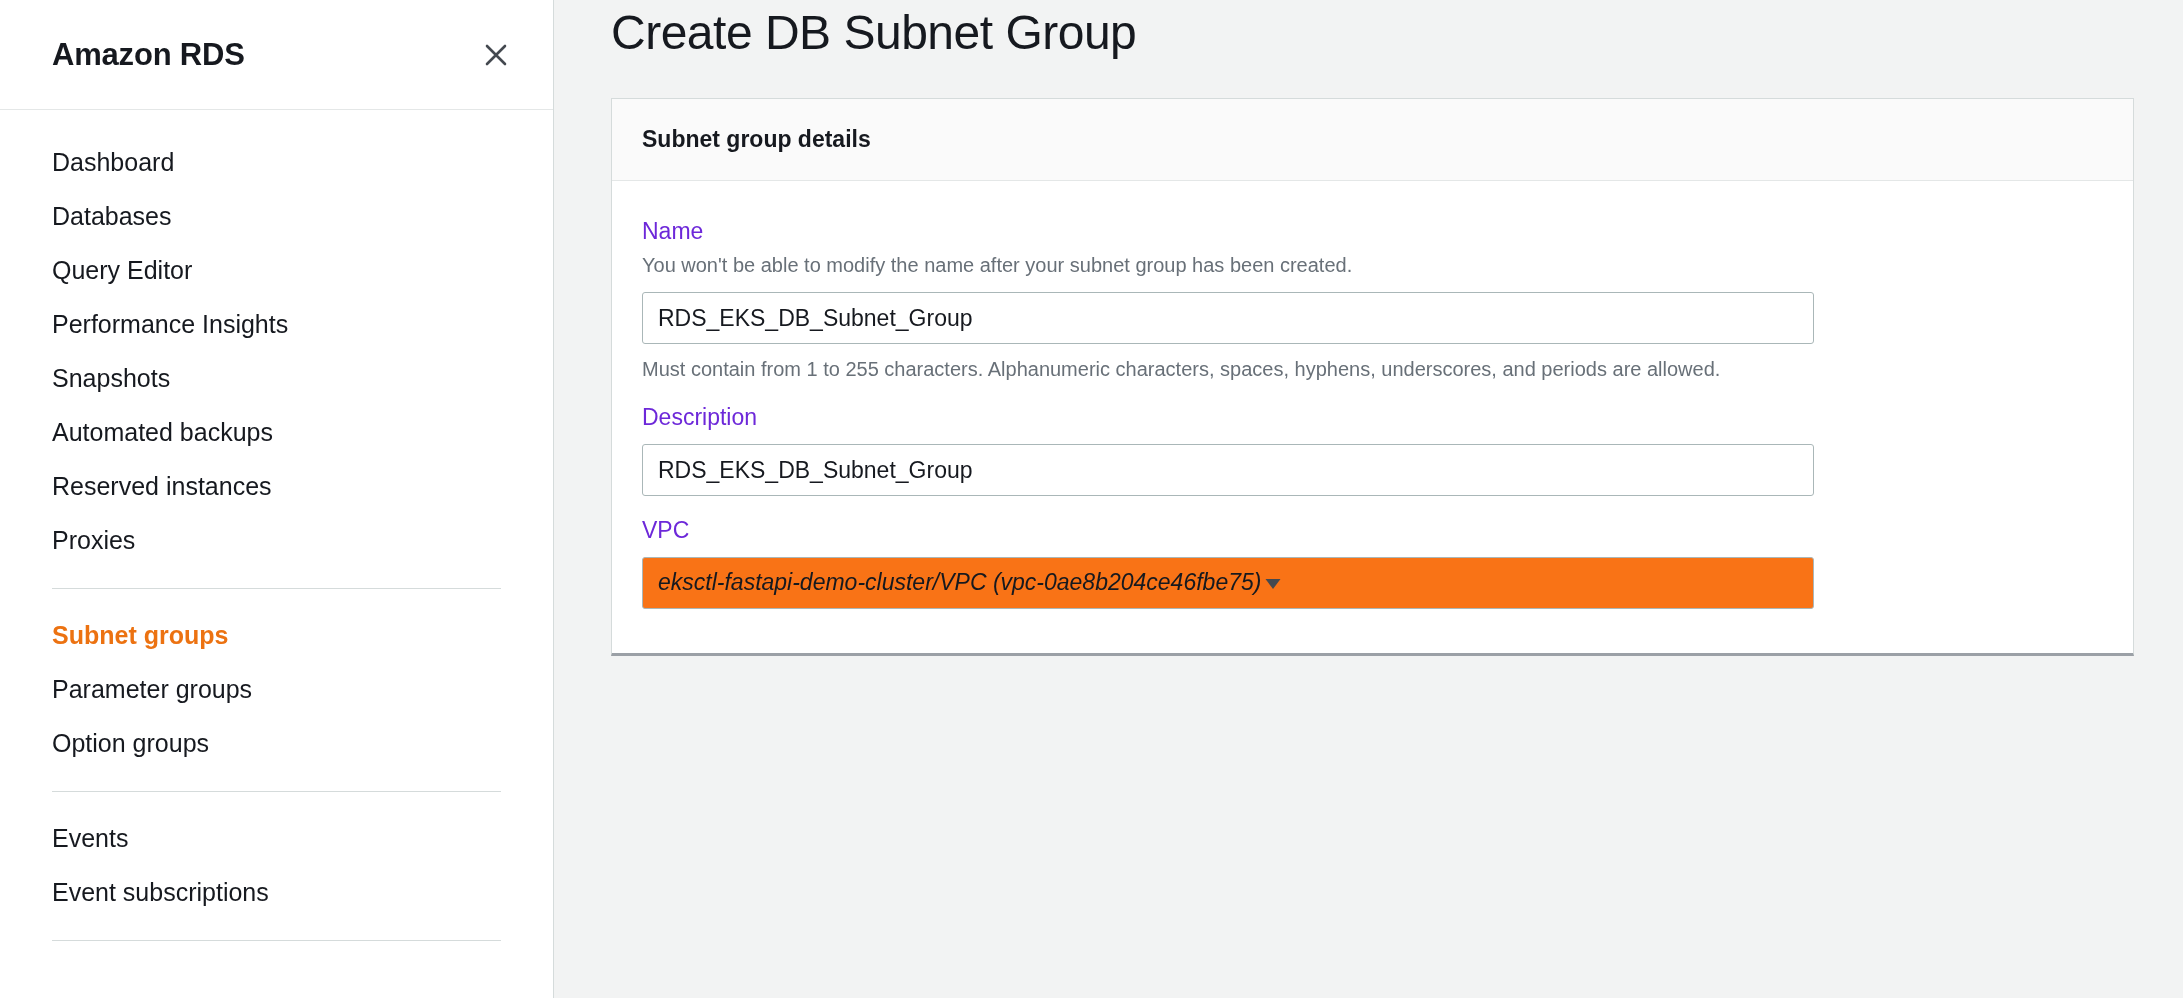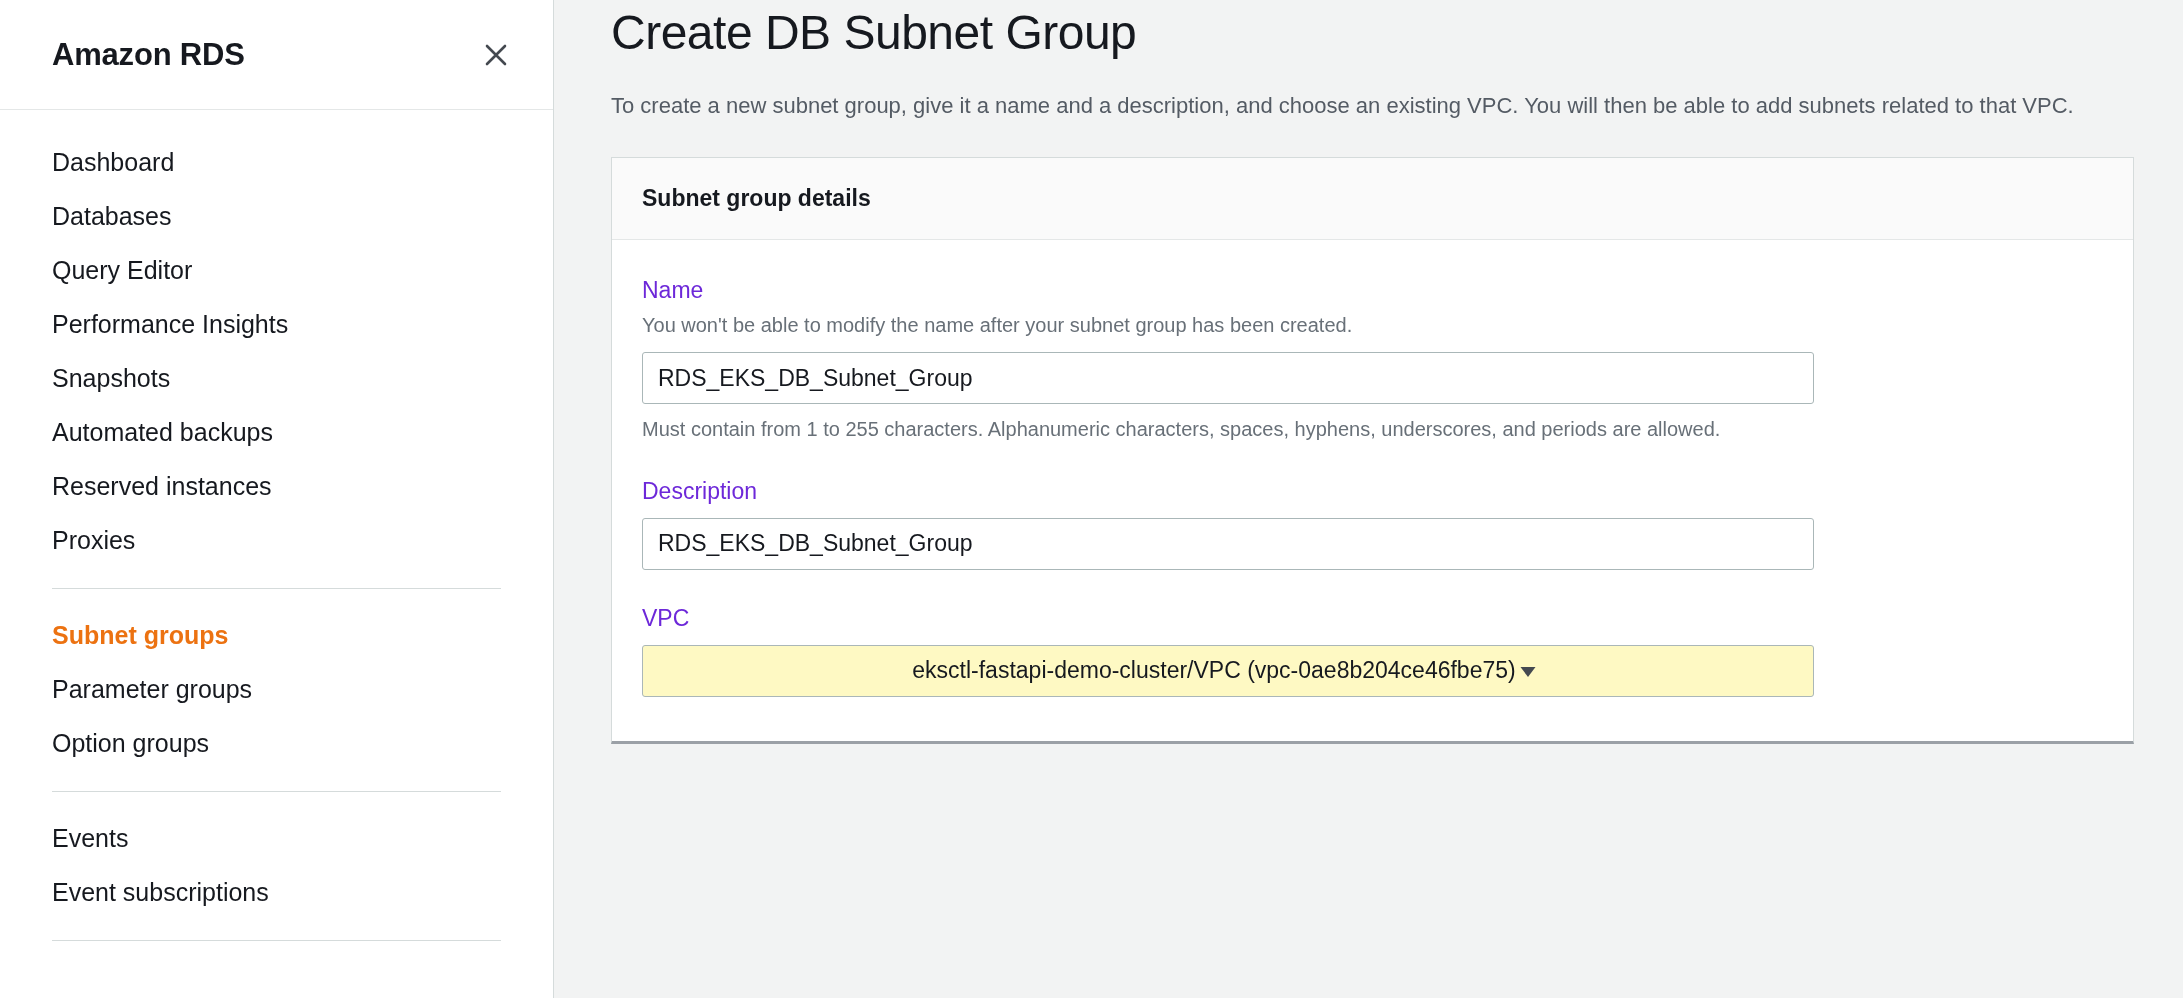"To create a new subnet" p.page-subtitle { html: <p>To create a new subnet group, give it a name and a description, and choose an existing VPC. You will then be able to add subnets related to that VPC.</p> -> none }
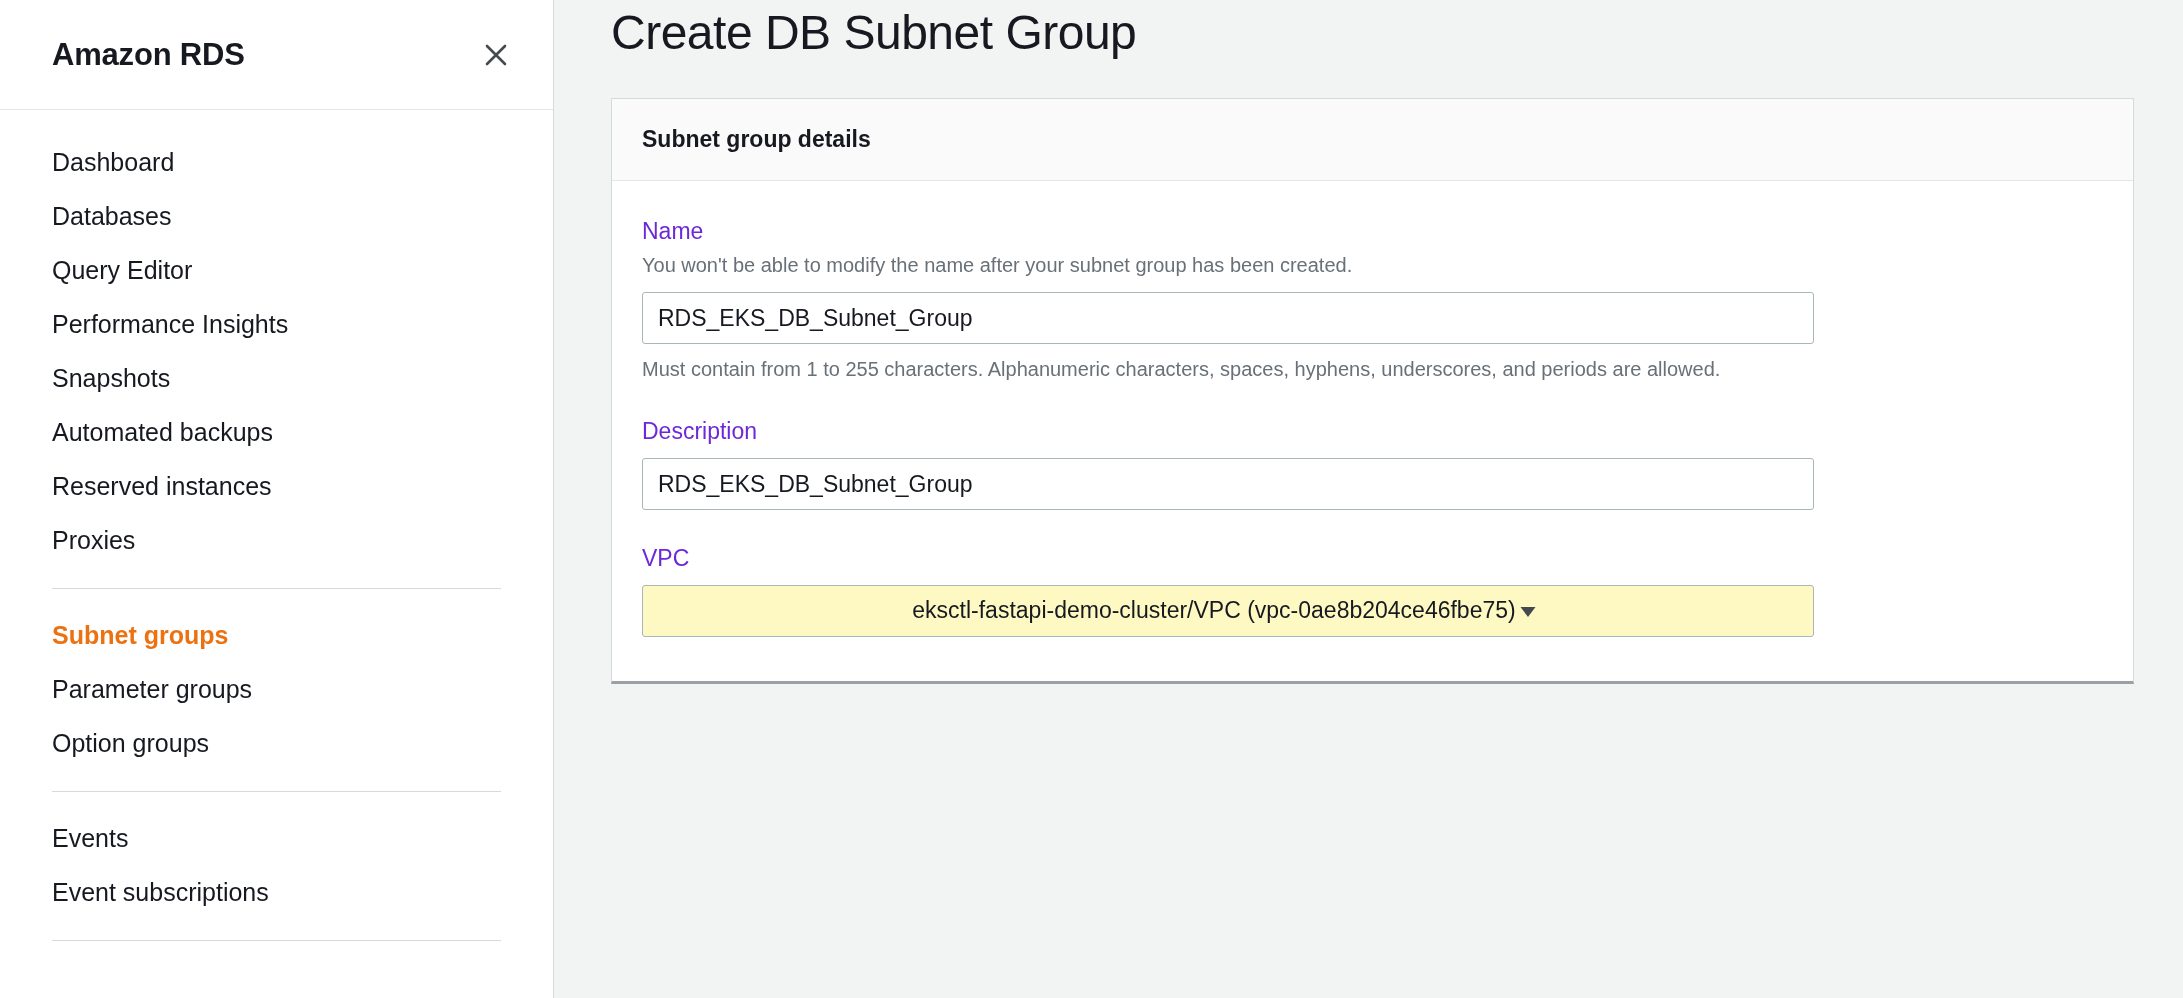"Description" .field + .field { margin-top: 34px -> 20px }
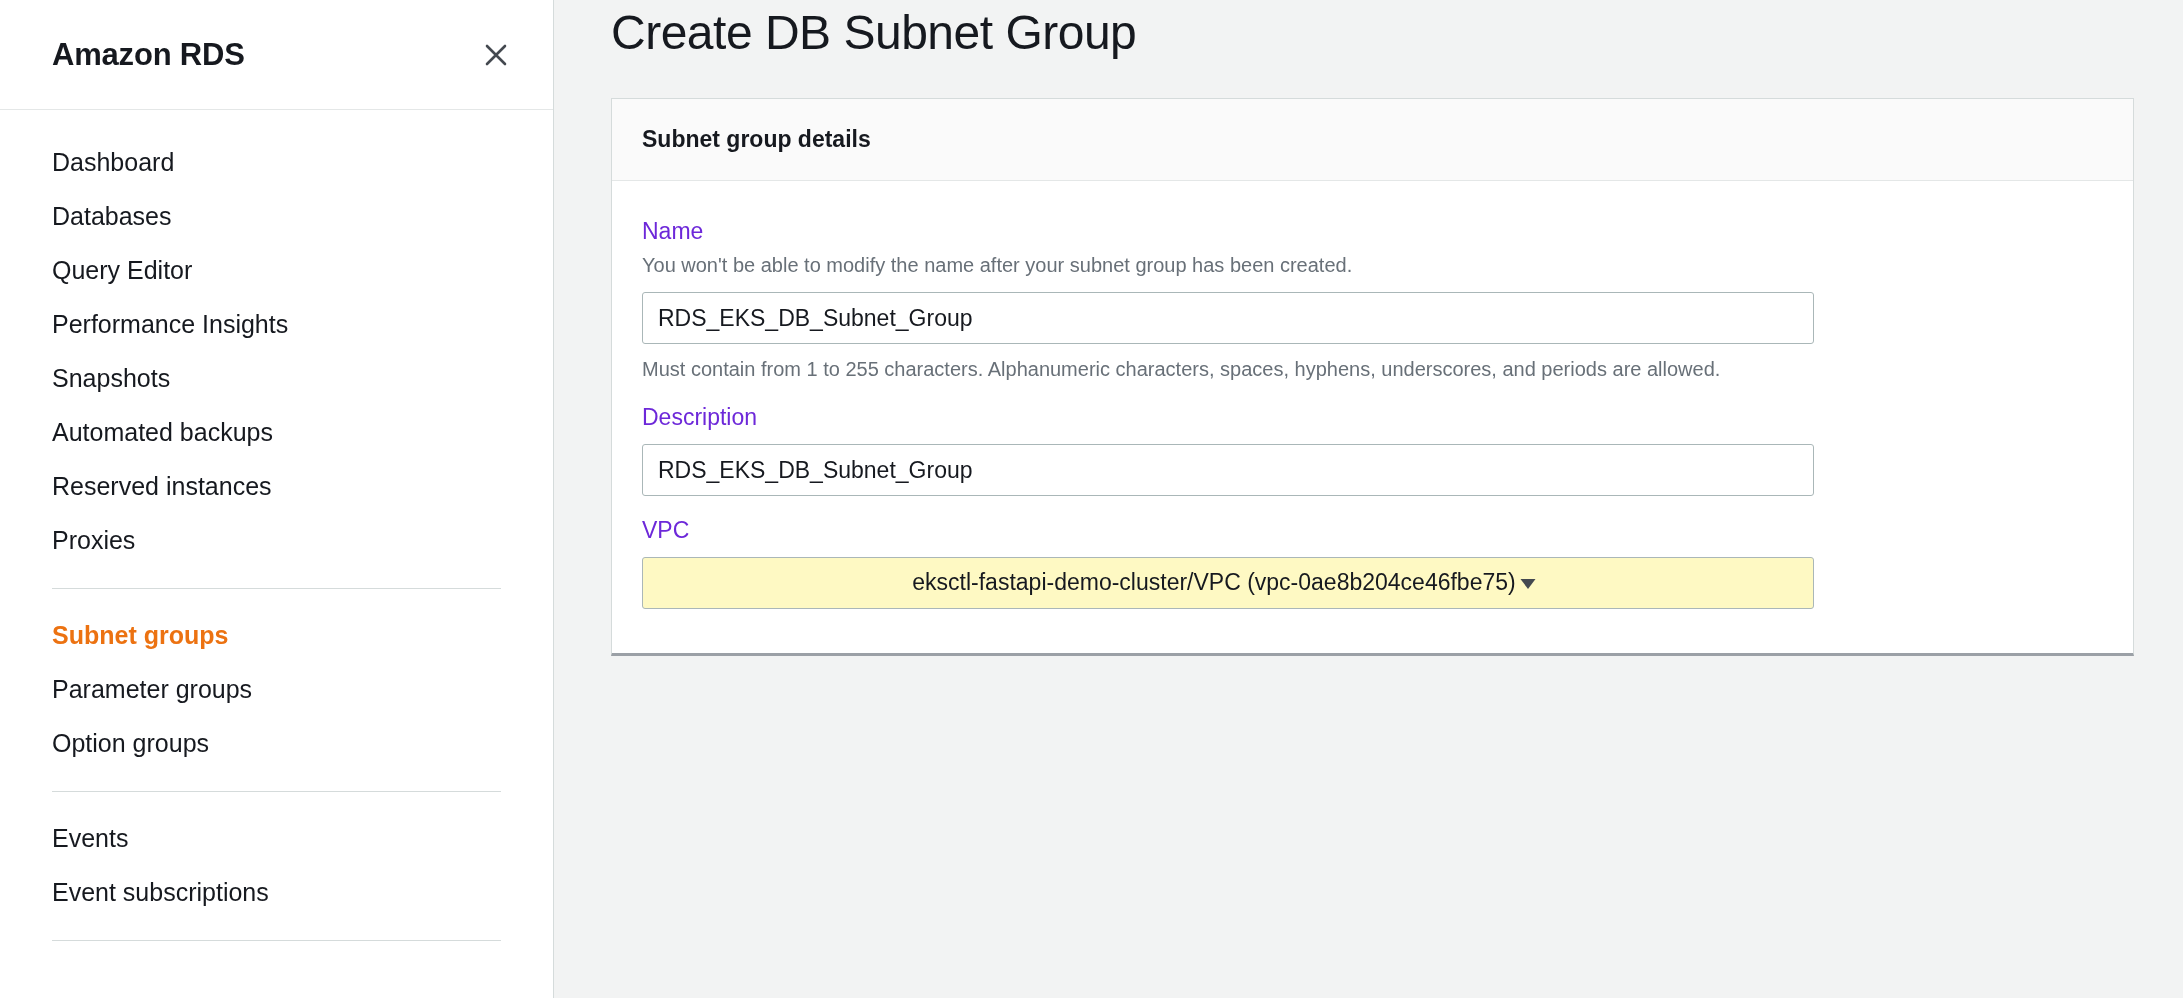"eksctl-fastapi-demo-cluster/VPC" .select-wrap { background: #fef9c3 -> #f97316; font-style: none -> italic; justify-content: center -> flex-start }
